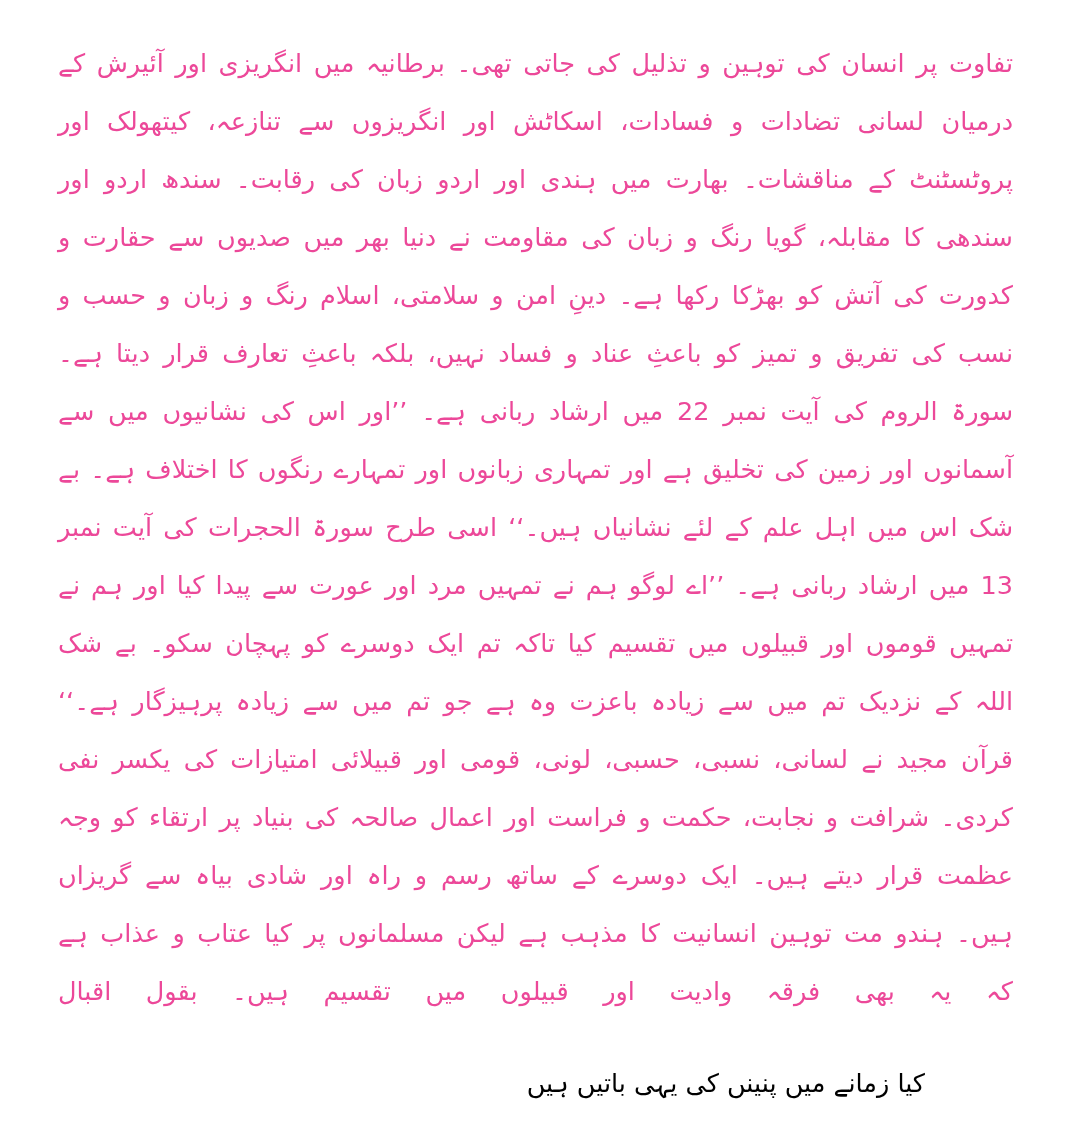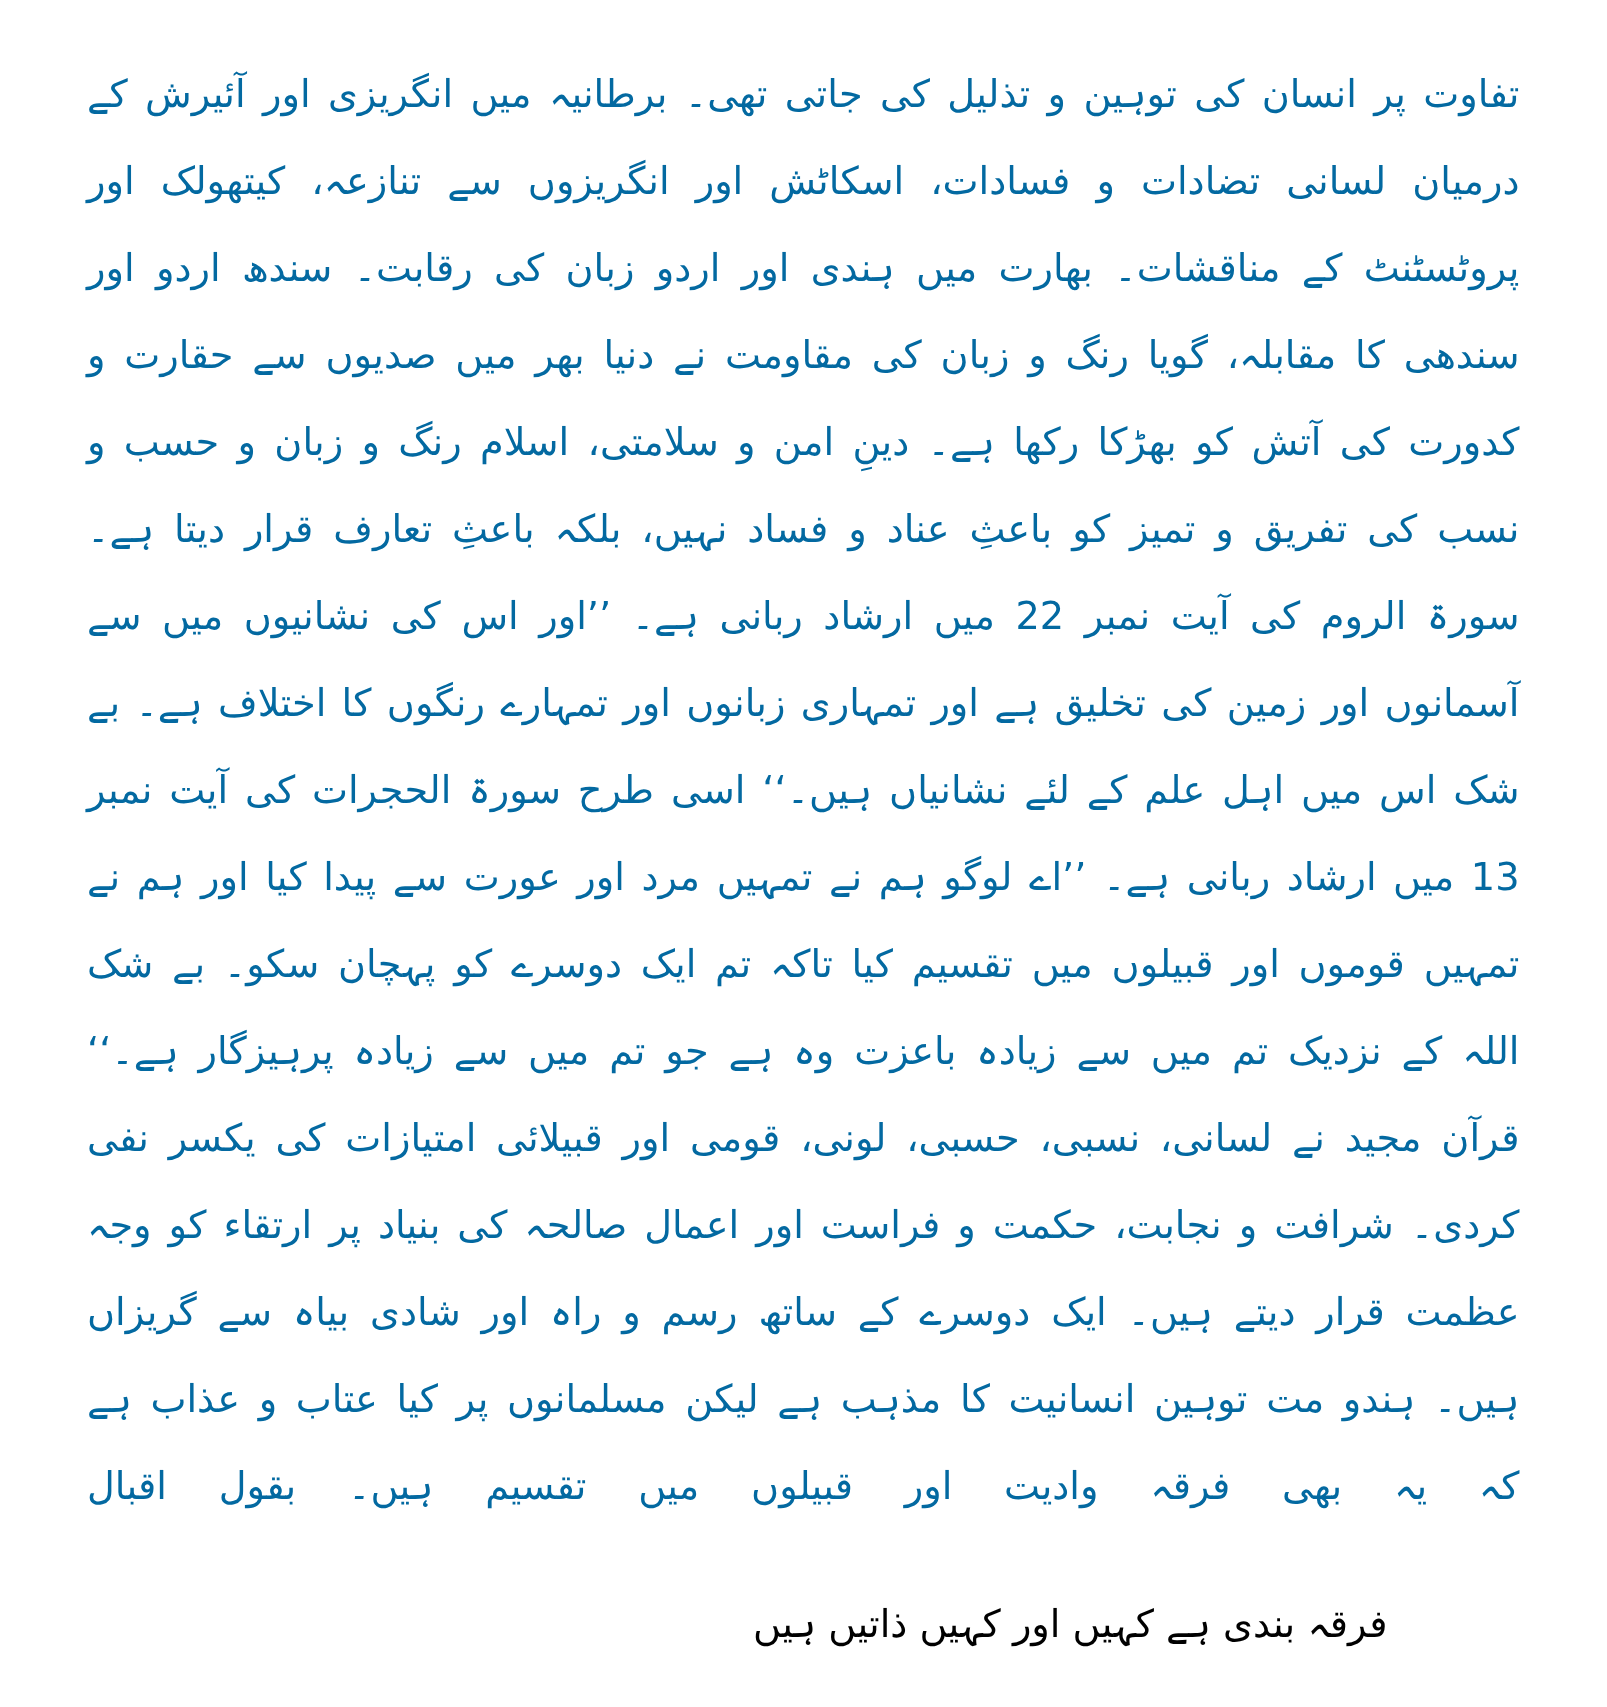"تفاوت پر انسان کی توہین" .body-text { color: #0369a1 -> #ec4899 }
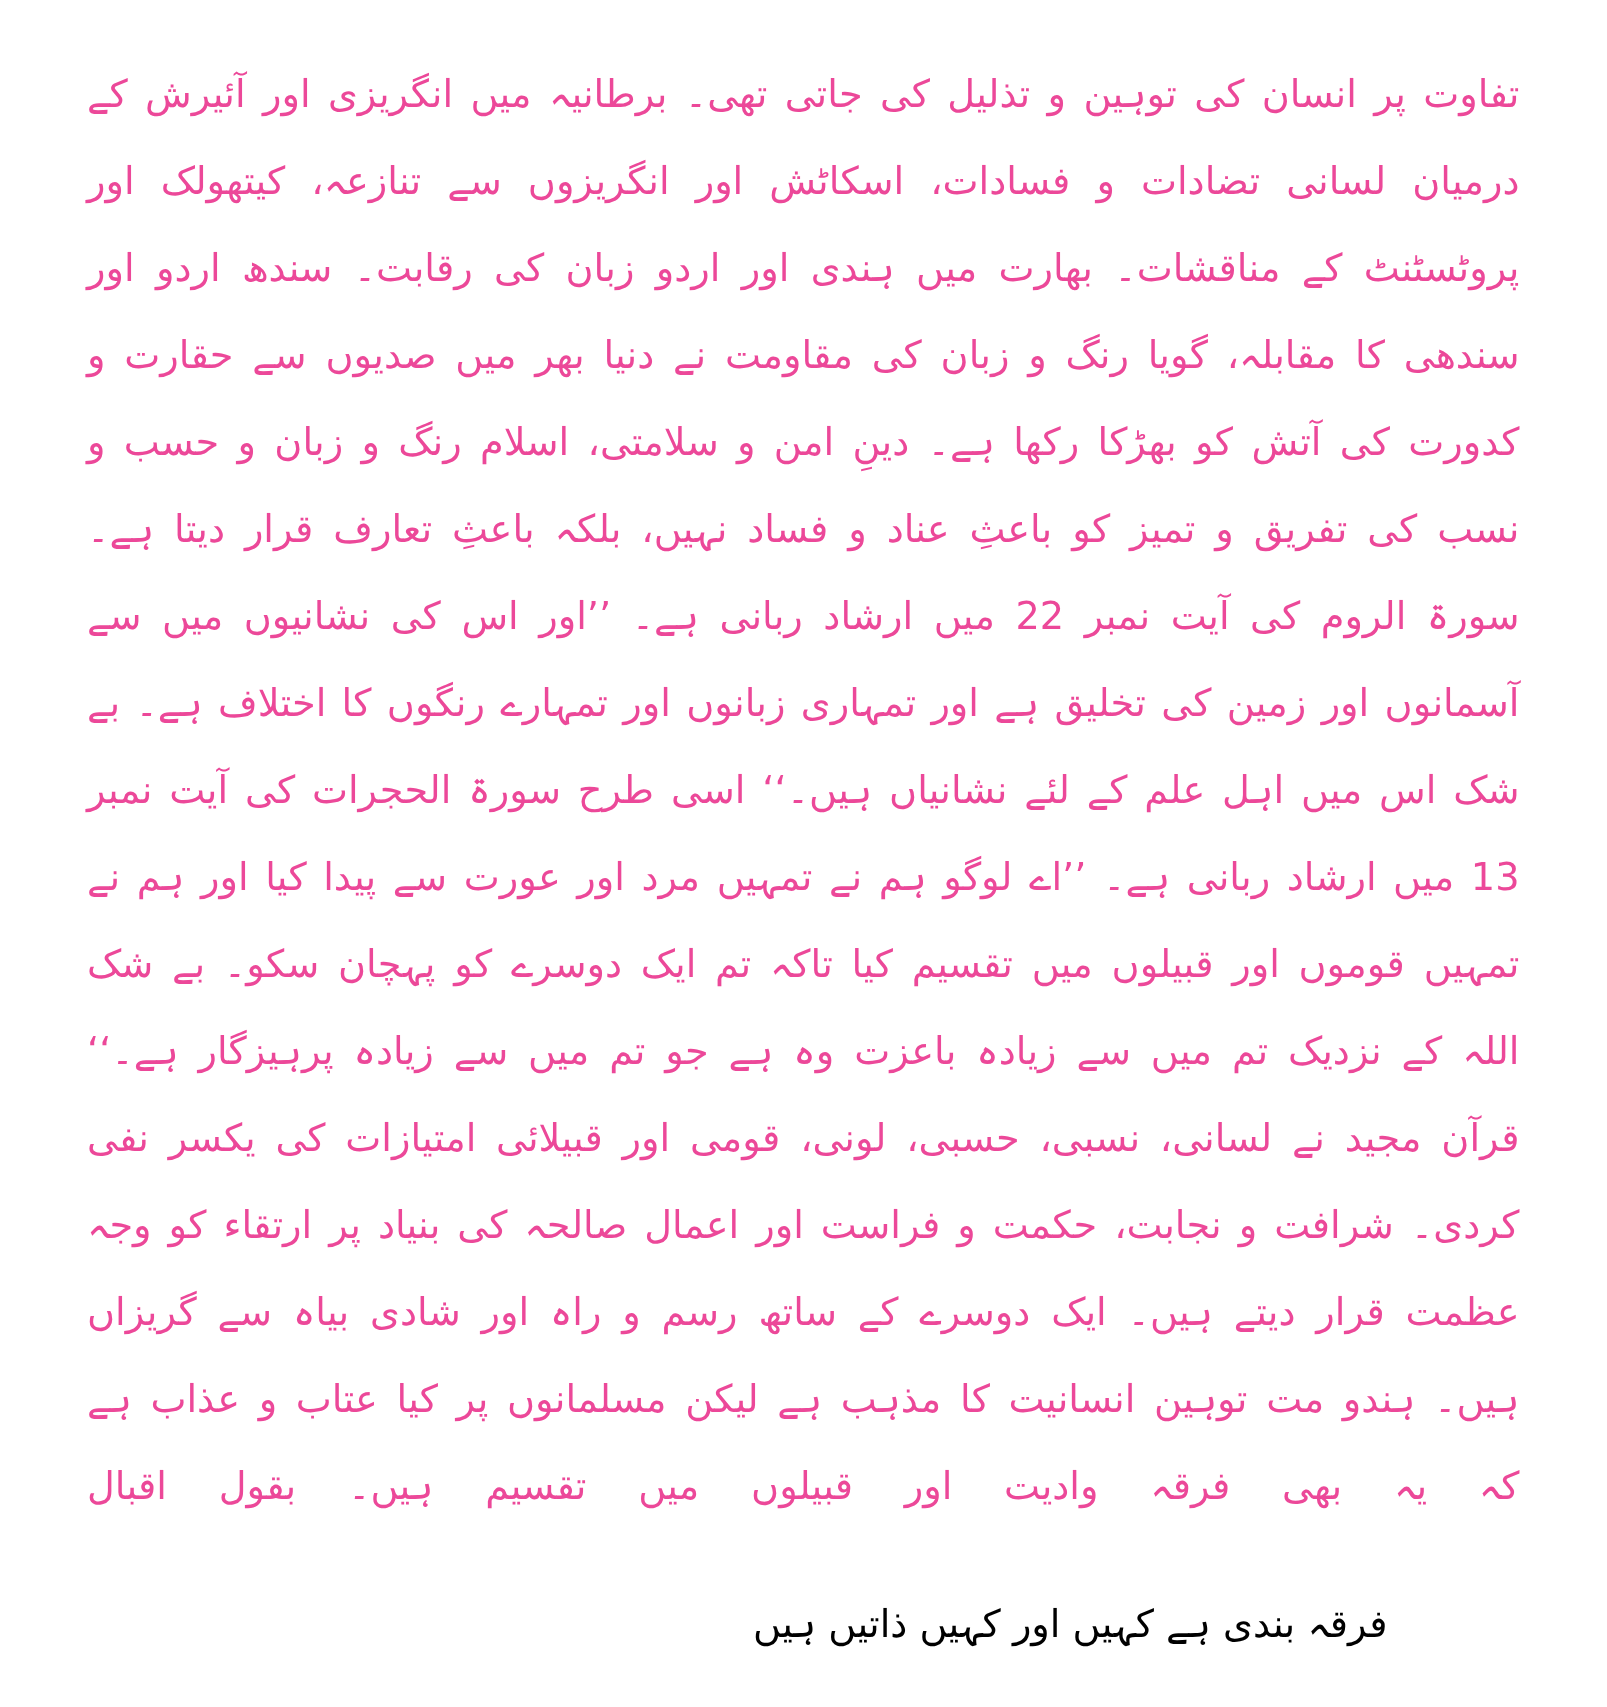"فرقہ بندی ہے کہیں اور" div.couplet-line { html: <div>فرقہ بندی ہے کہیں اور کہیں ذاتیں ہیں</div> -> none }
